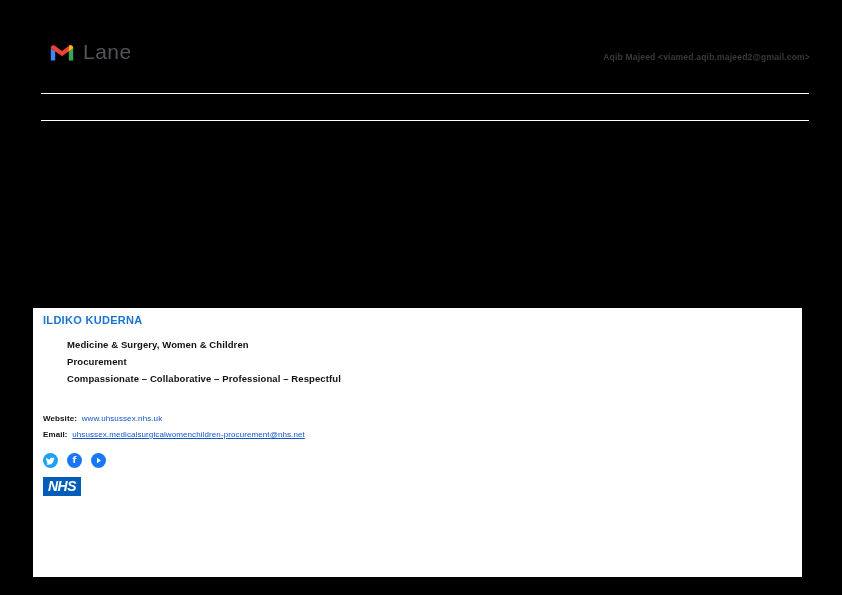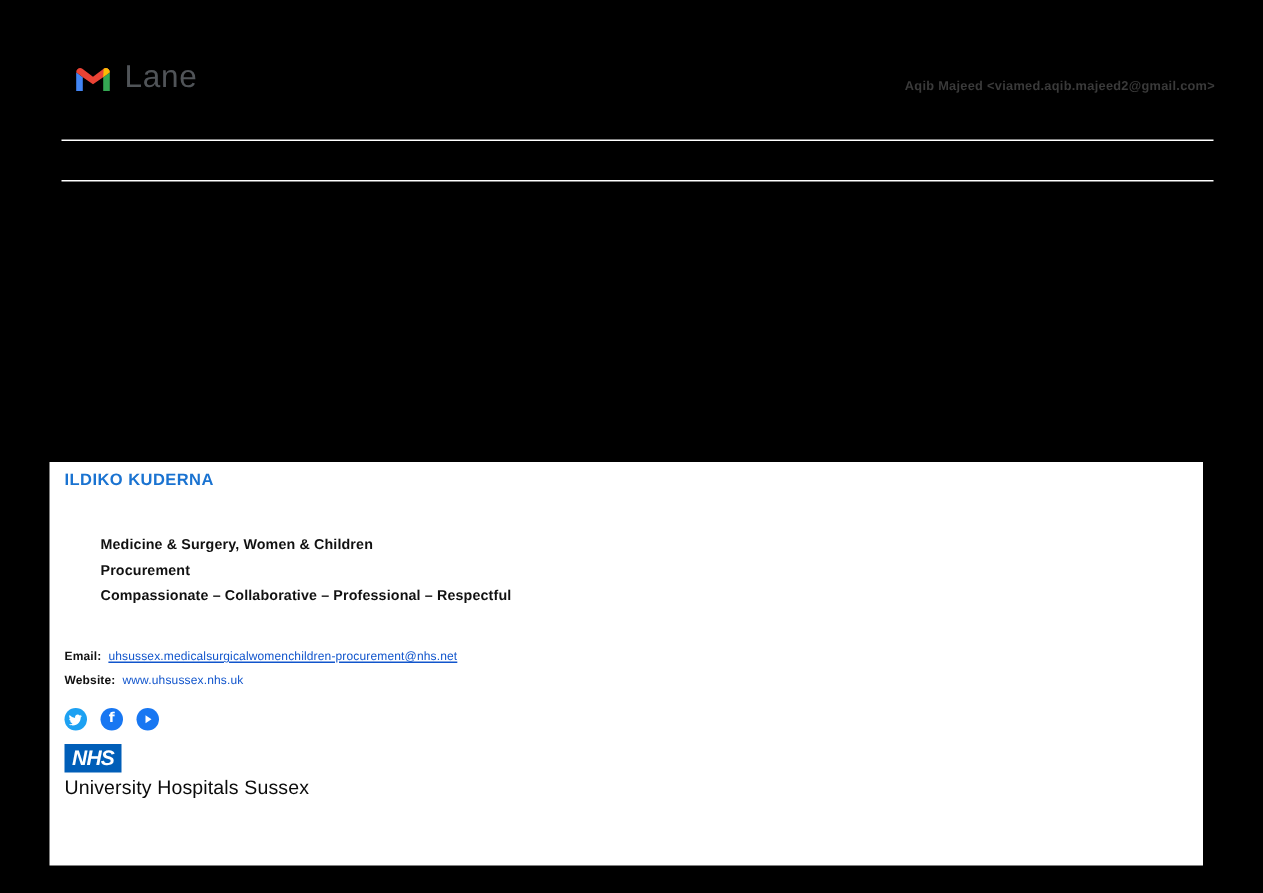"ILDIKO KUDERNA" .sig-name { margin: 0 0 32px 0 -> 0 0 13px 0 }
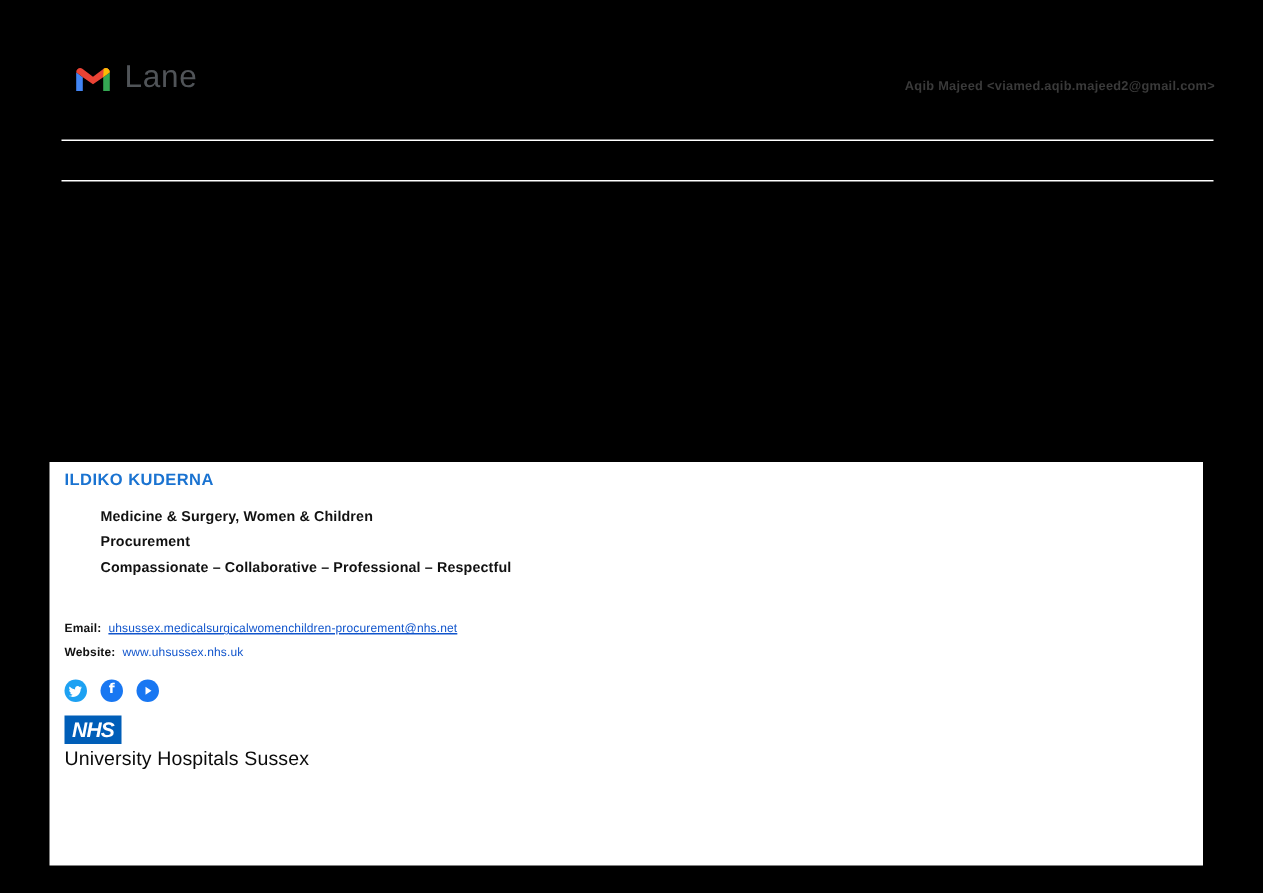"Email:" div.contact-row { order: before "Website: www.uhsussex.nhs.uk" -> after "Website: www.uhsussex.nhs.uk" }
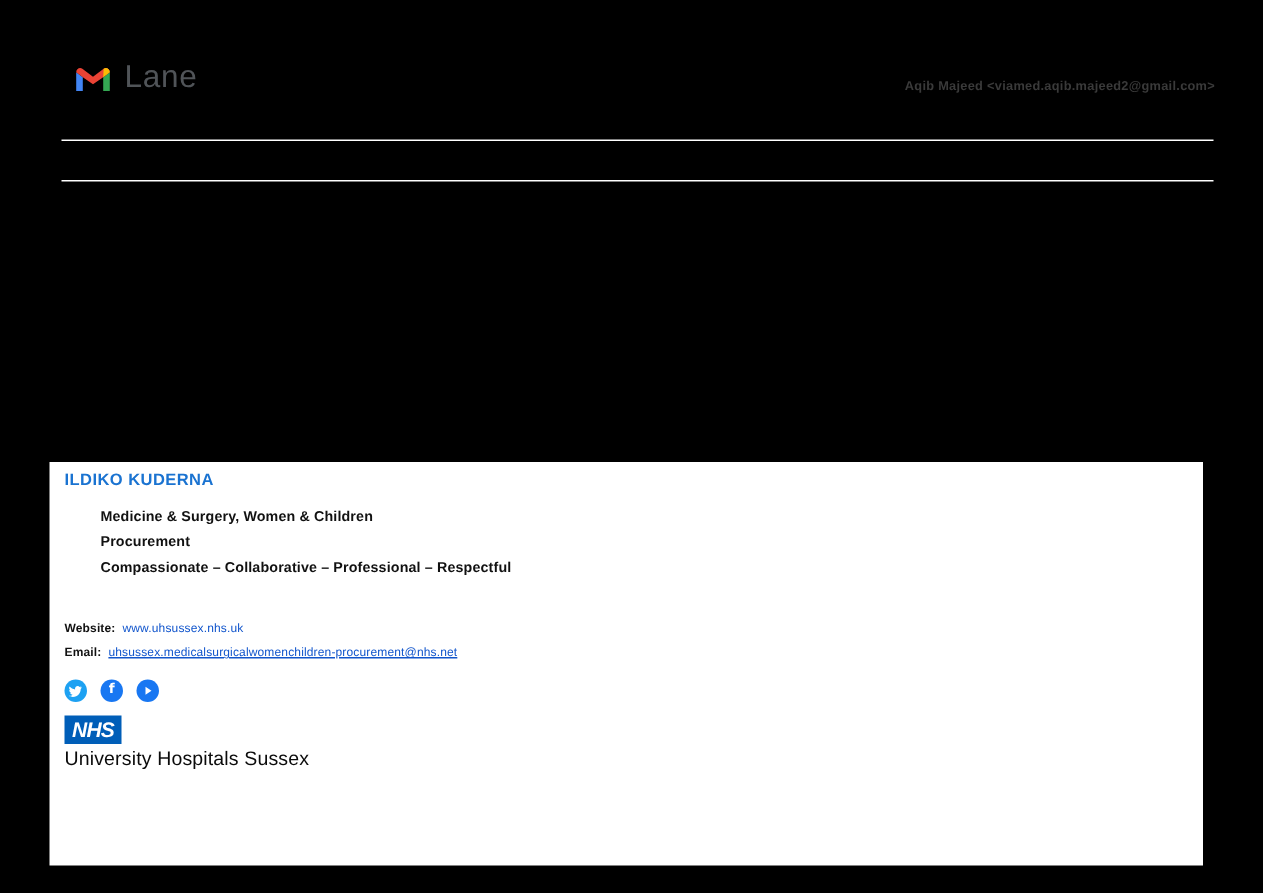"University Hospitals Sussex" div.trust-name { html: <div>University Hospitals Sussex</div> -> none }
